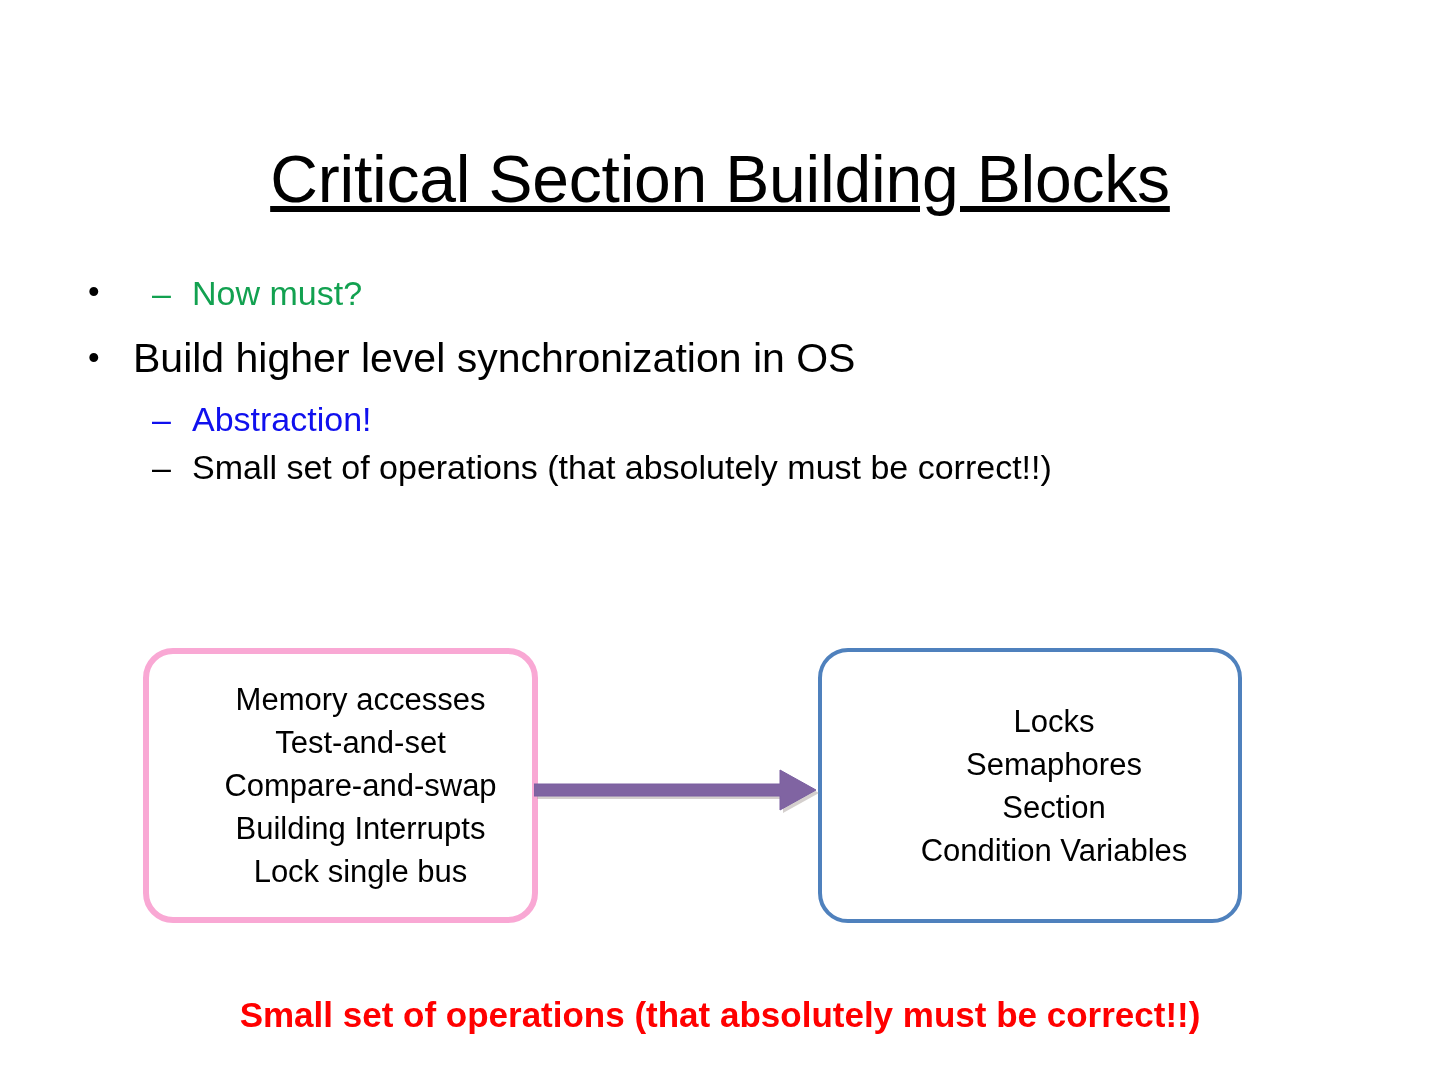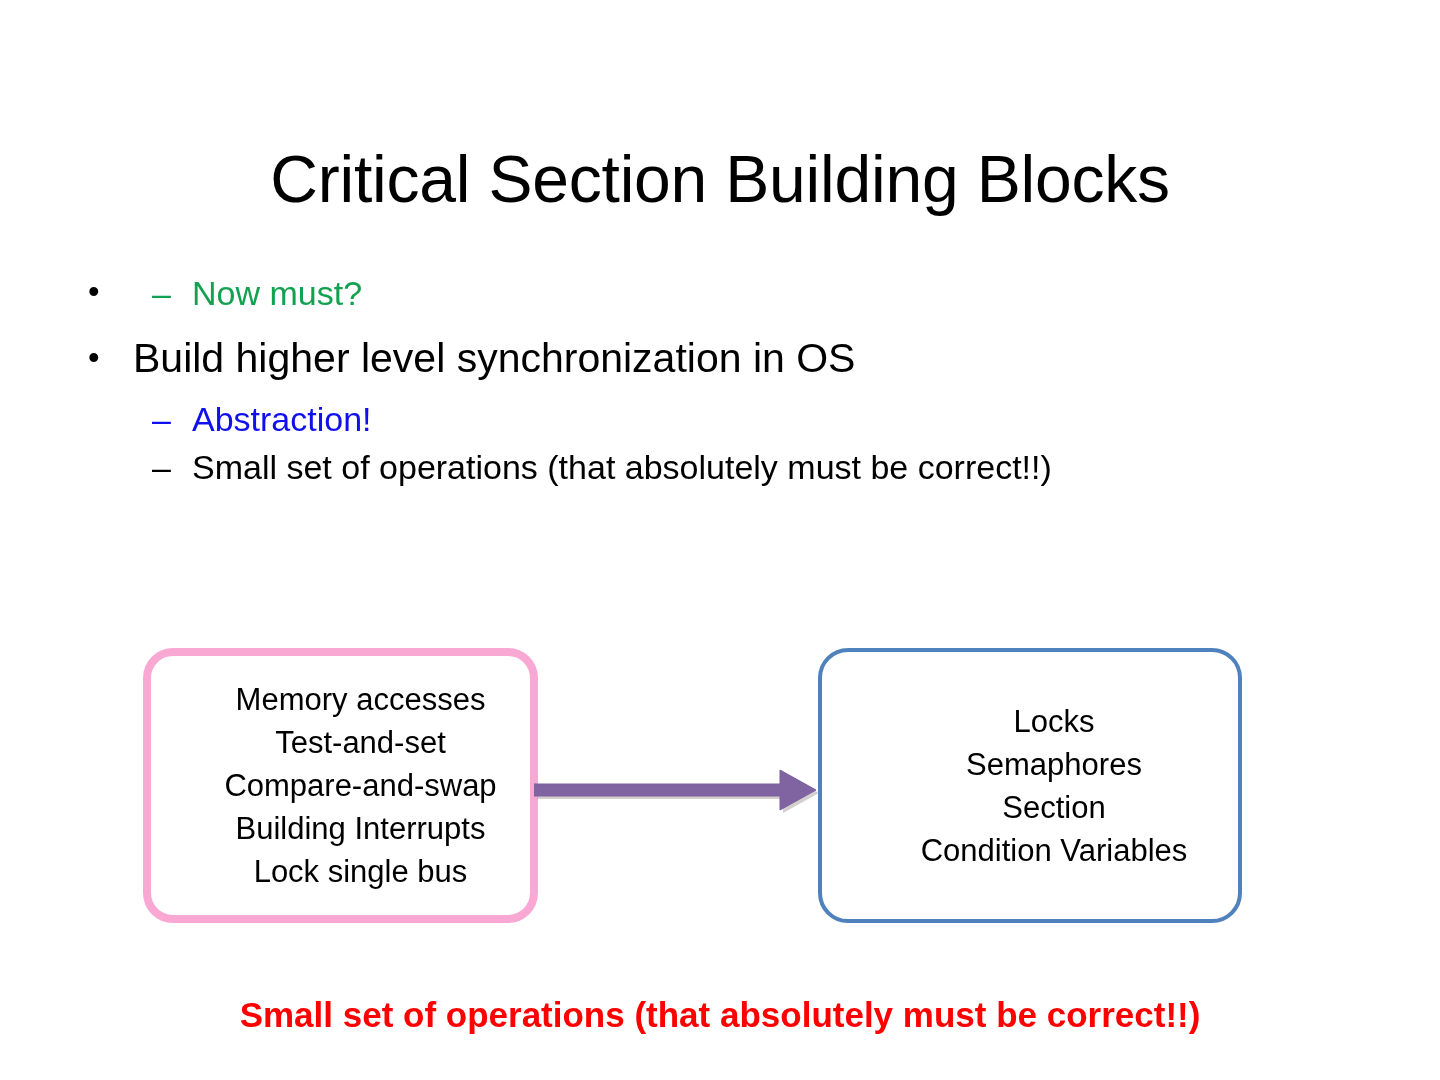"Critical Section Building Blocks" #slide-title { text-decoration: none -> underline }
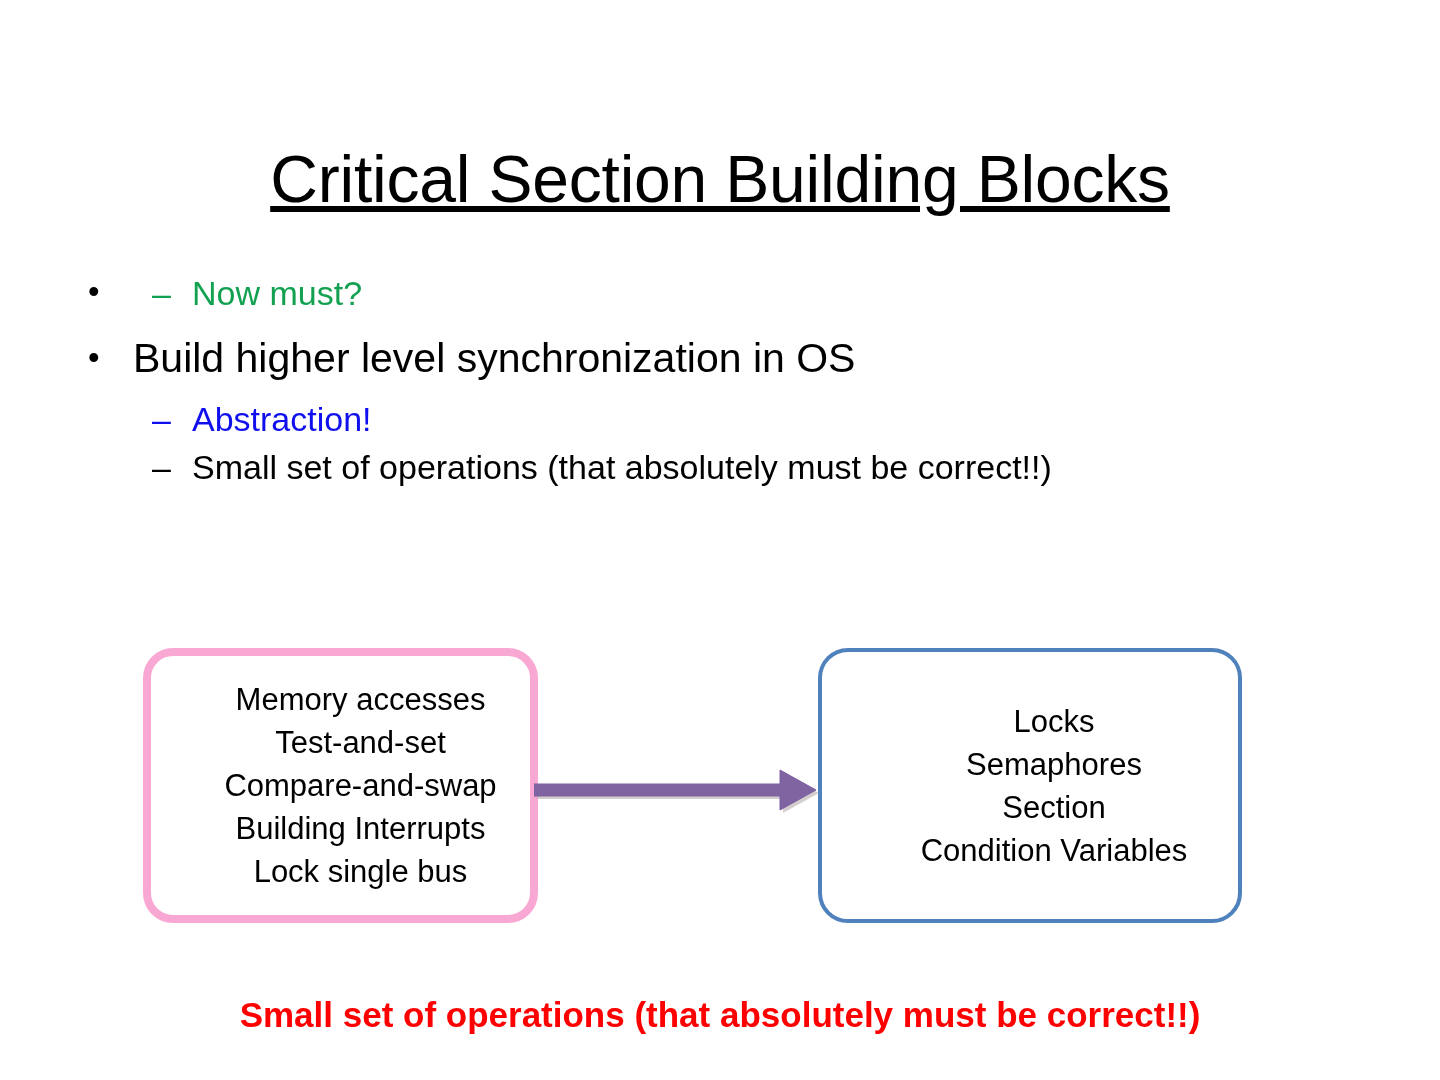"Memory accesses" #box-primitives { border: 8px solid #f9a8d4 -> 6px solid #f9a8d4 }
